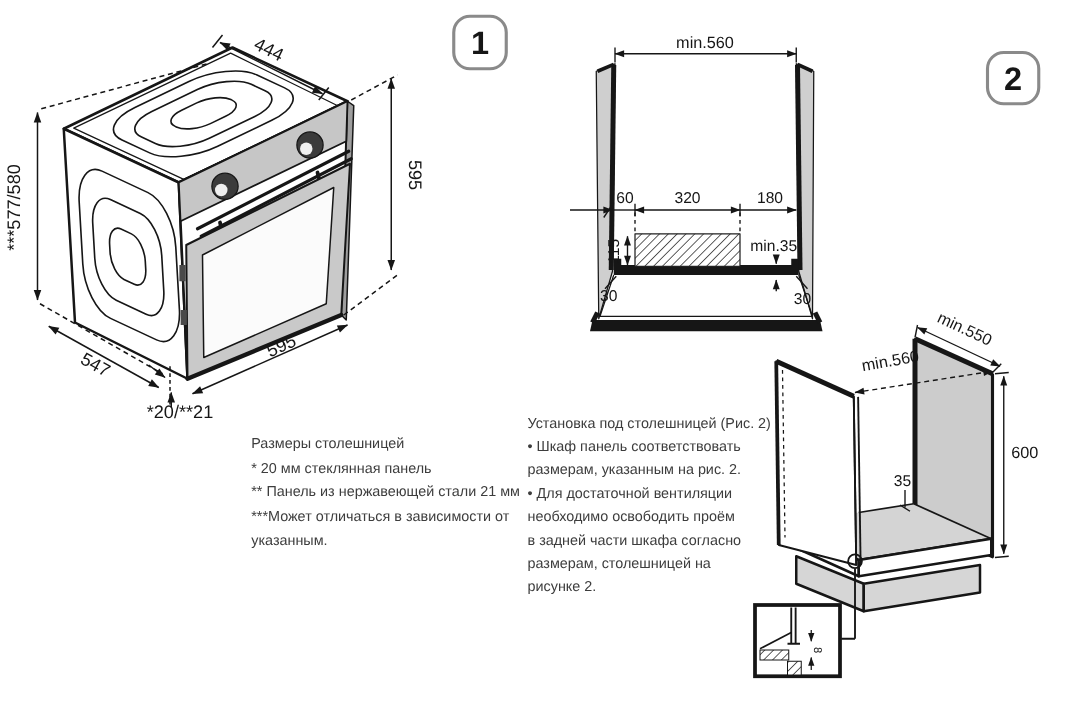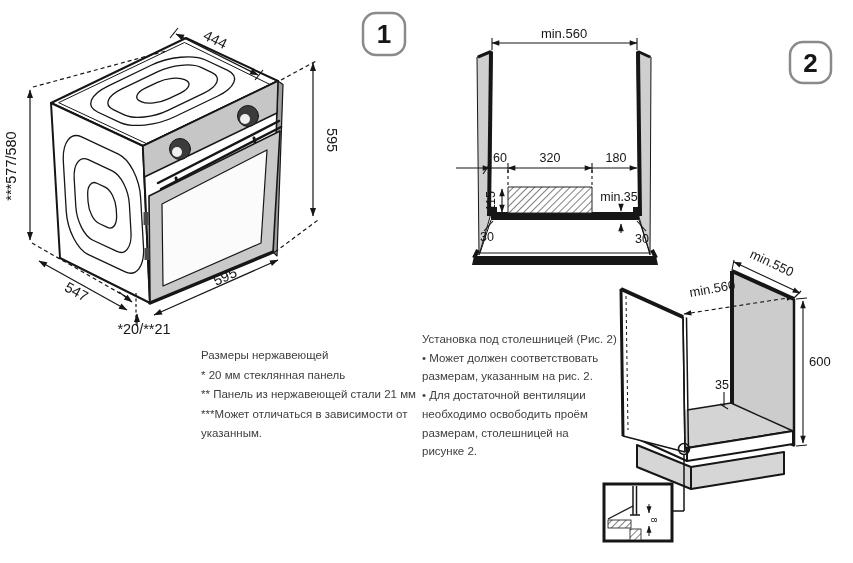"Размеры нержавеющей" div { text: нержавеющей -> столешницей }
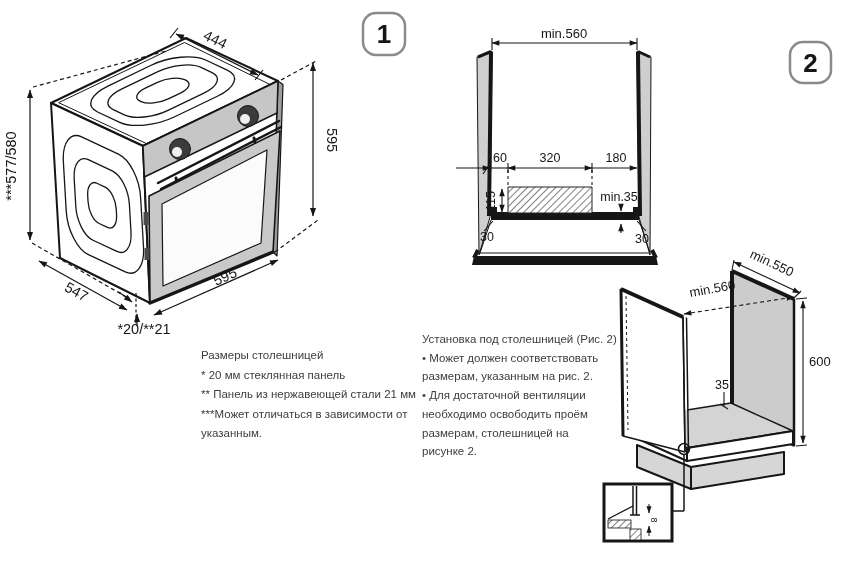"• Может должен соответствовать" div { text: Может должен -> Шкаф панель }
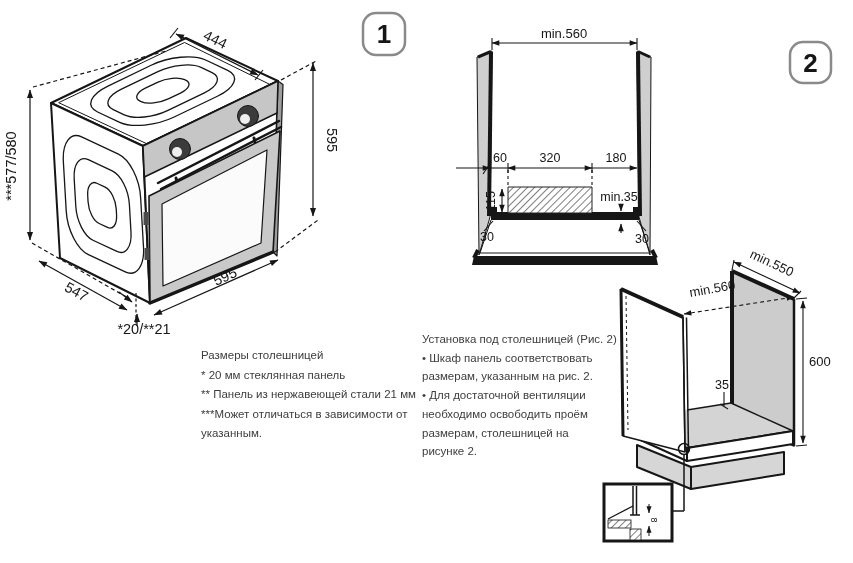"в задней части шкафа согласно" div { html: none -> <div>в задней части шкафа согласно</div> }
